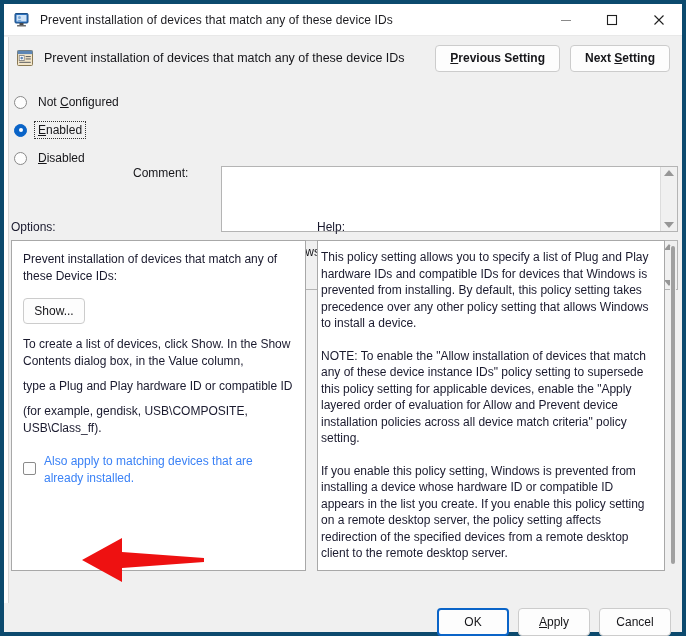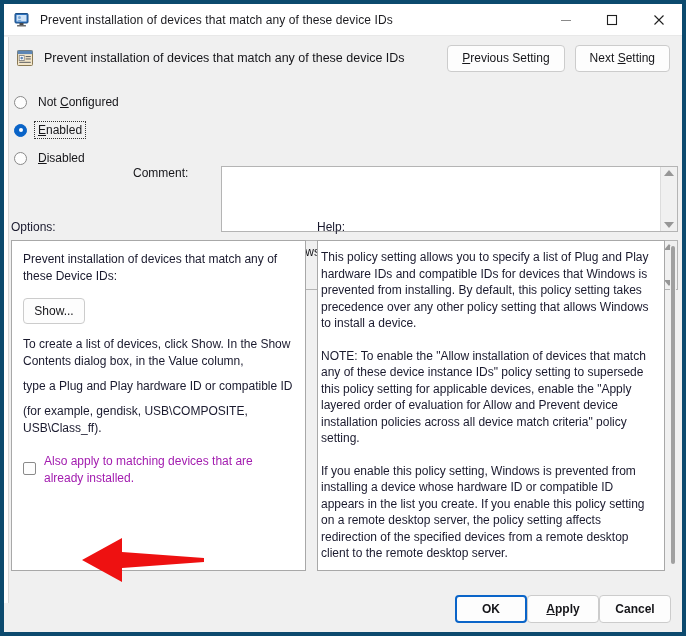"Previous Setting" #nav-buttons { font-weight: none -> bold }
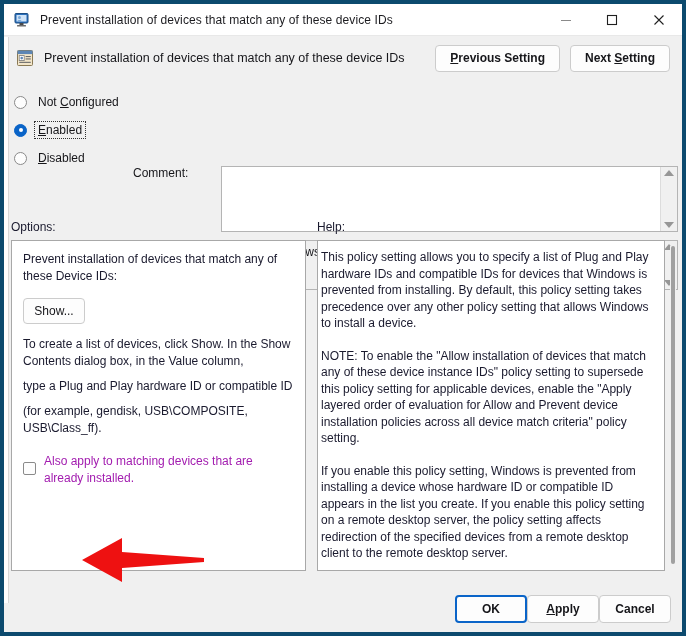"Also apply to matching devices" #checkbox-label { color: #a21caf -> #3b82f6 }
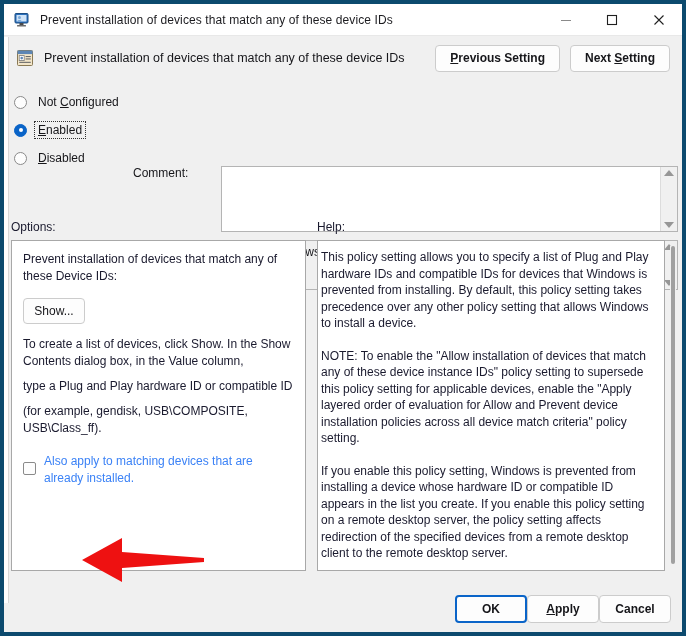"OK" #footer-buttons { font-weight: bold -> none; gap: none -> 9px; top: 9px -> 22px }
